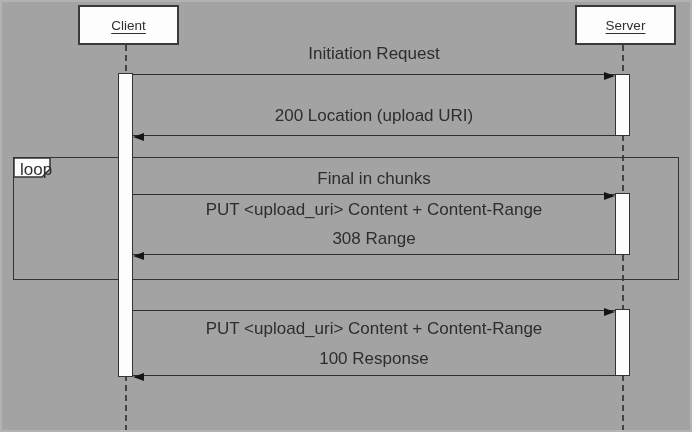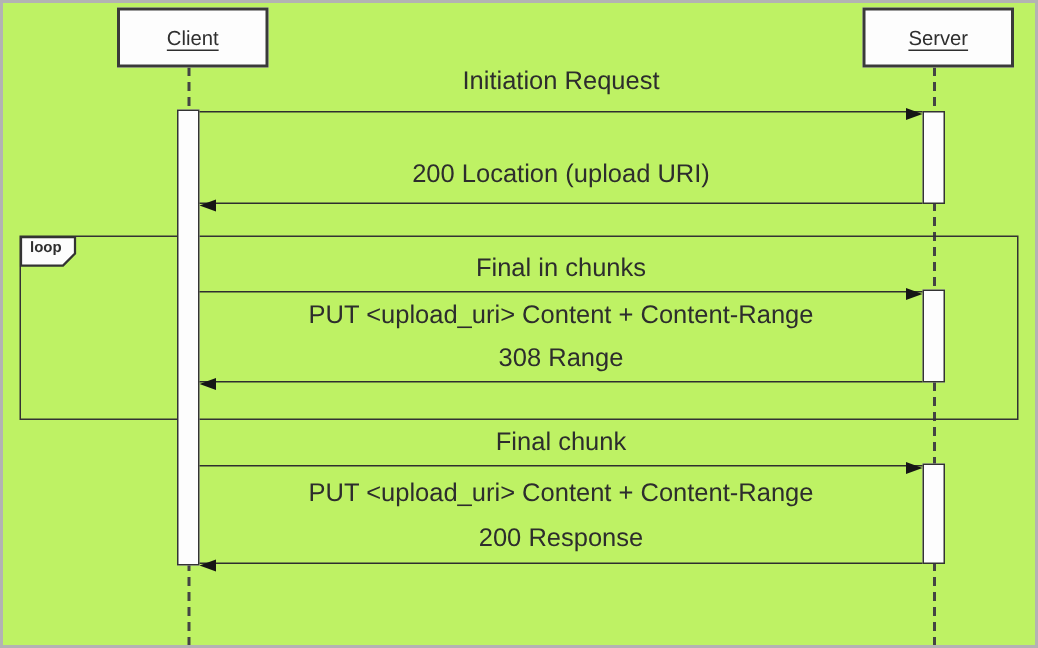"Client" .canvas { background: #bef264 -> #a3a3a3 }
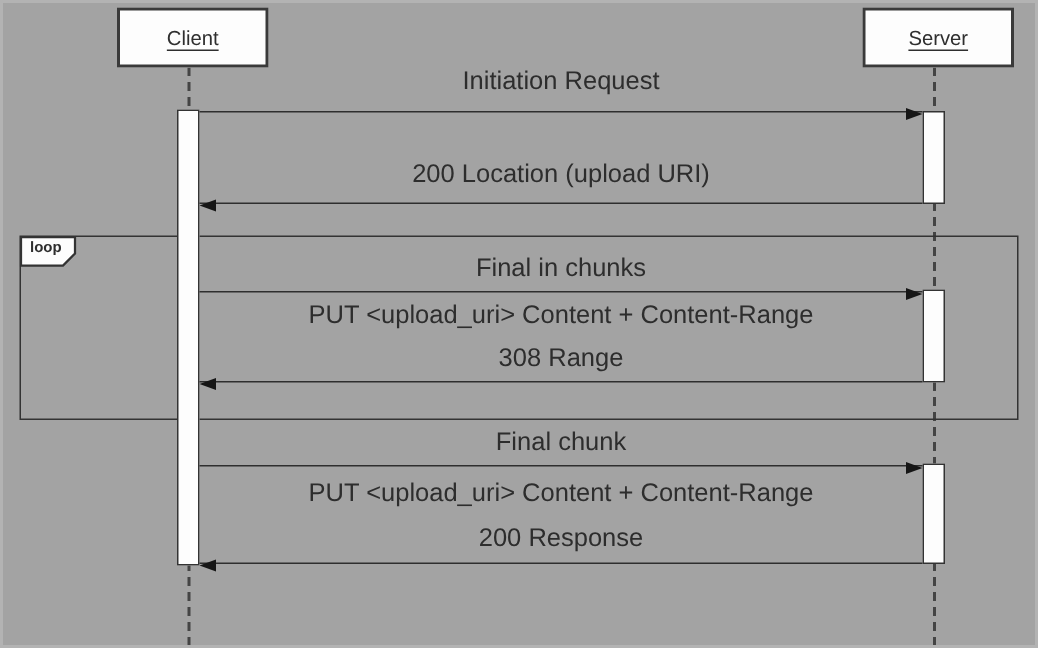"loop" .loop-text { font-size: 10px -> 17px; font-weight: bold -> none }
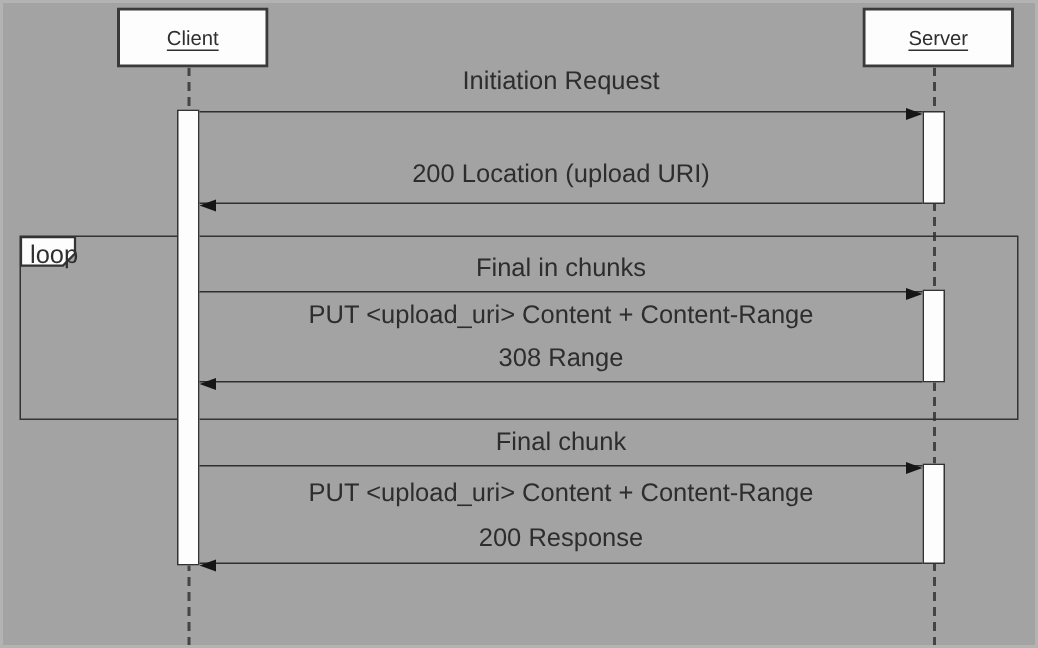"Final chunk" div.msg-title { html: <div>Final chunk</div> -> none }
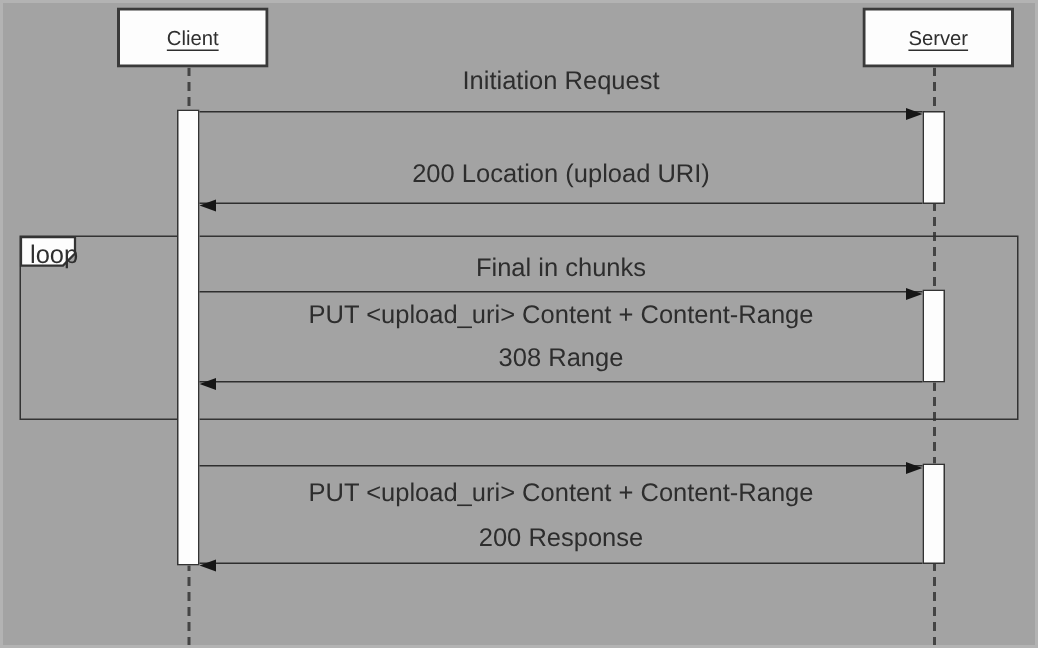"200 Response" div.msg-text { text: 200 -> 100 }
